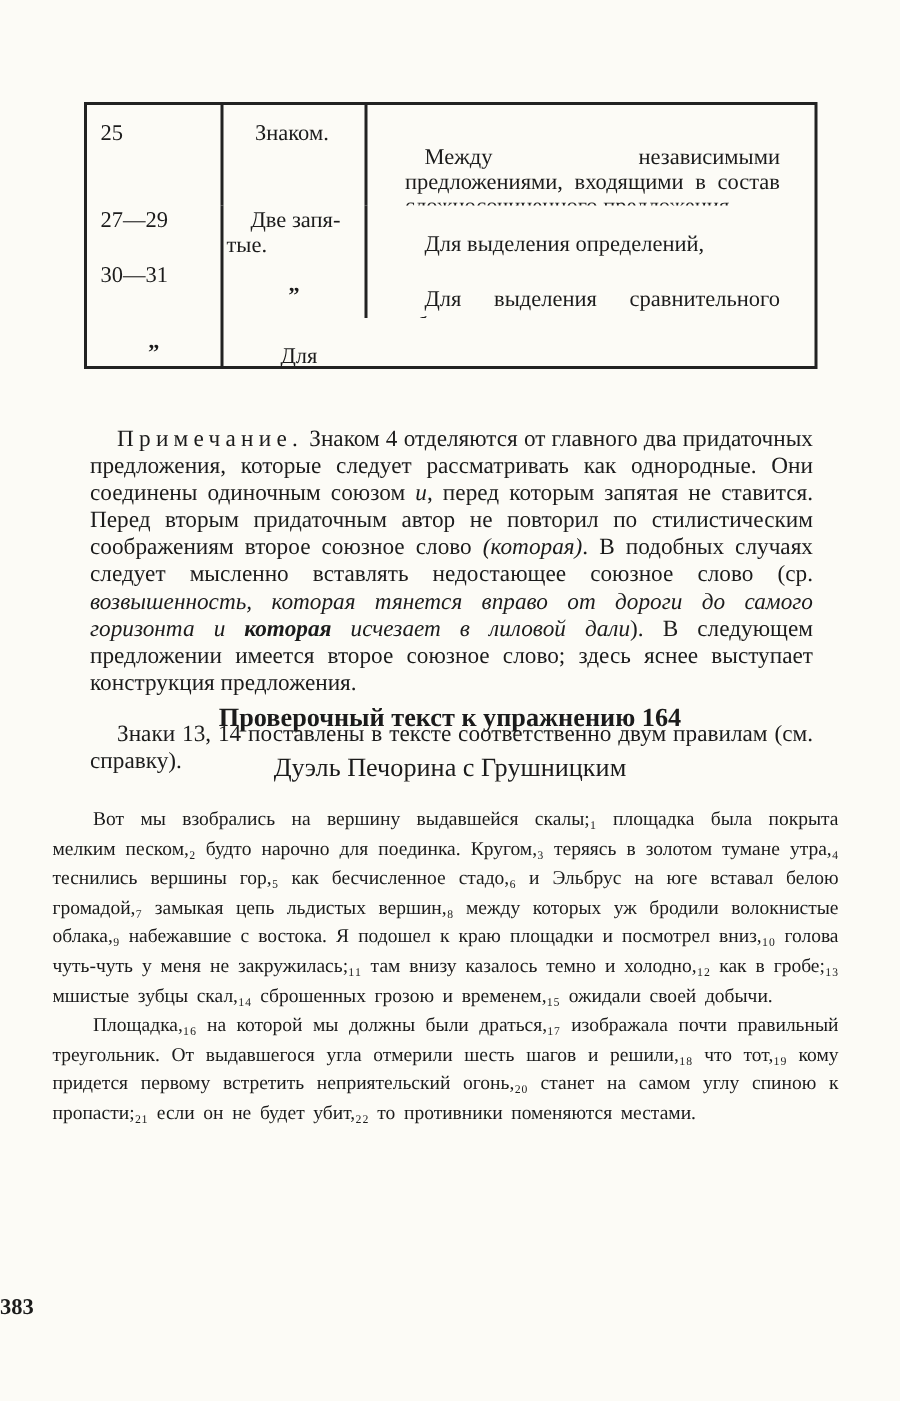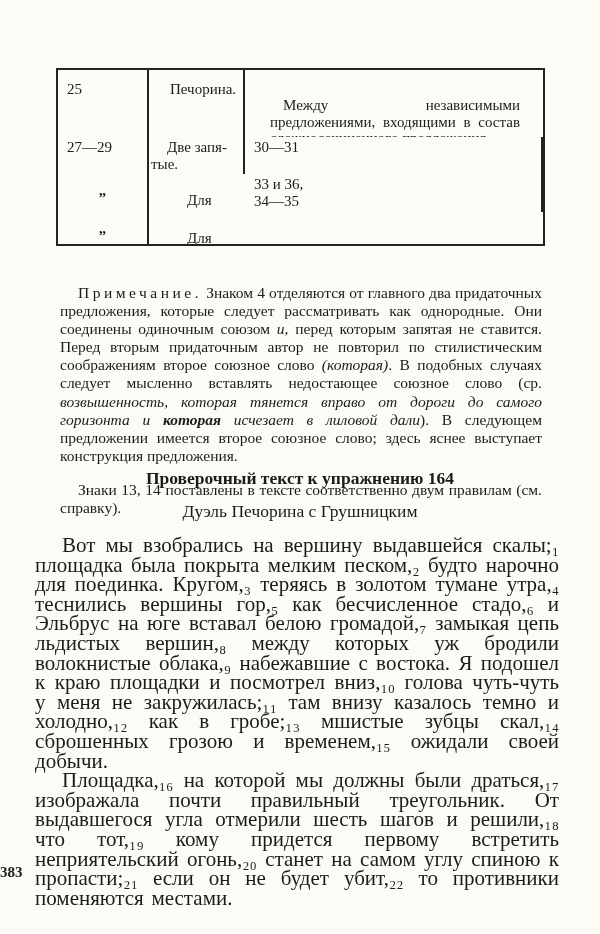"Печорина." span { text: Печорина -> Знаком }
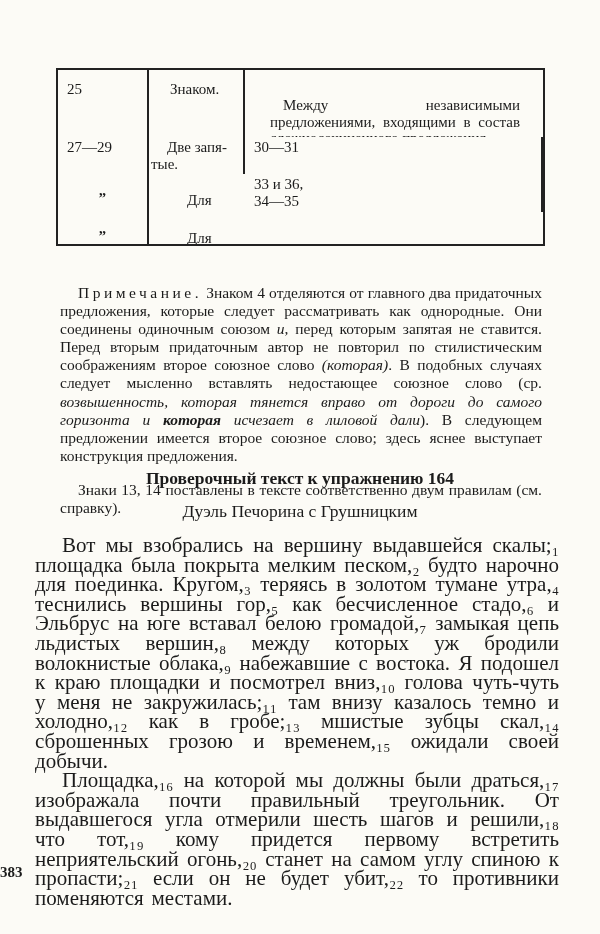"Для выделения определений," div.cell { html: none -> <div> <p>Для выделения определений,</p> </div> }
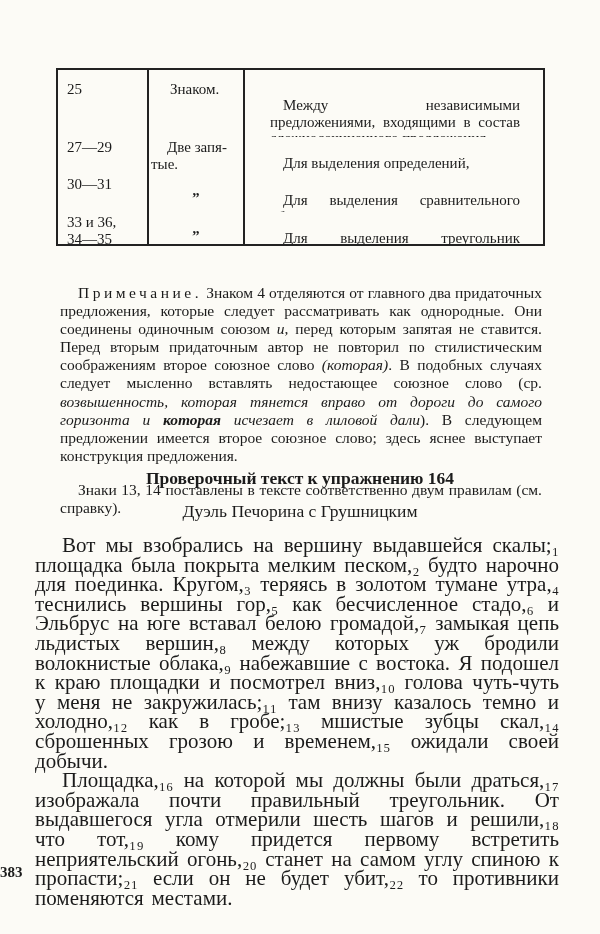"33 и 36," div.cell { html: <div> <span>33 и 36,</span> <span>34—35</span> </div> -> none }
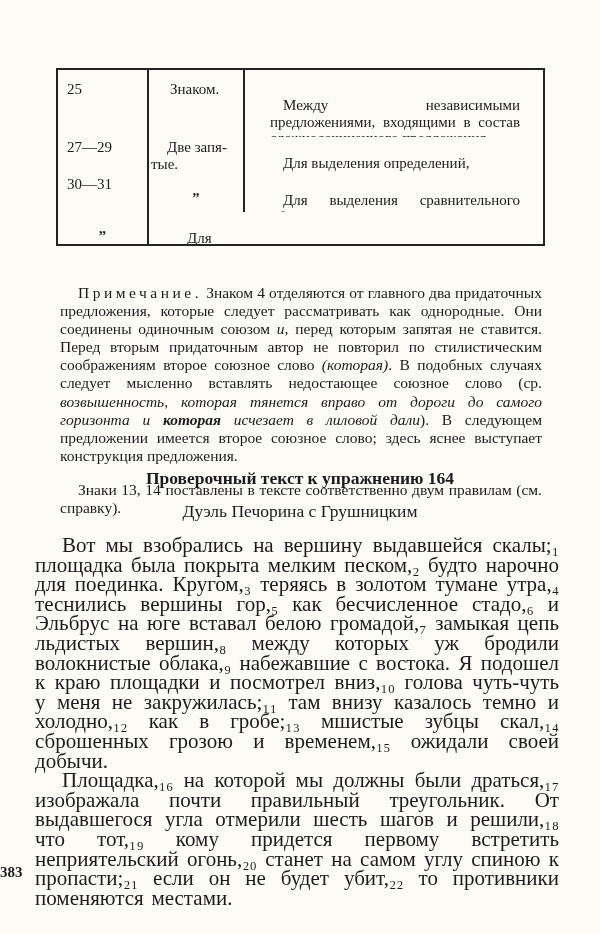"Вот мы взобрались на вершину" .story { font-size: 21px -> 13px }
